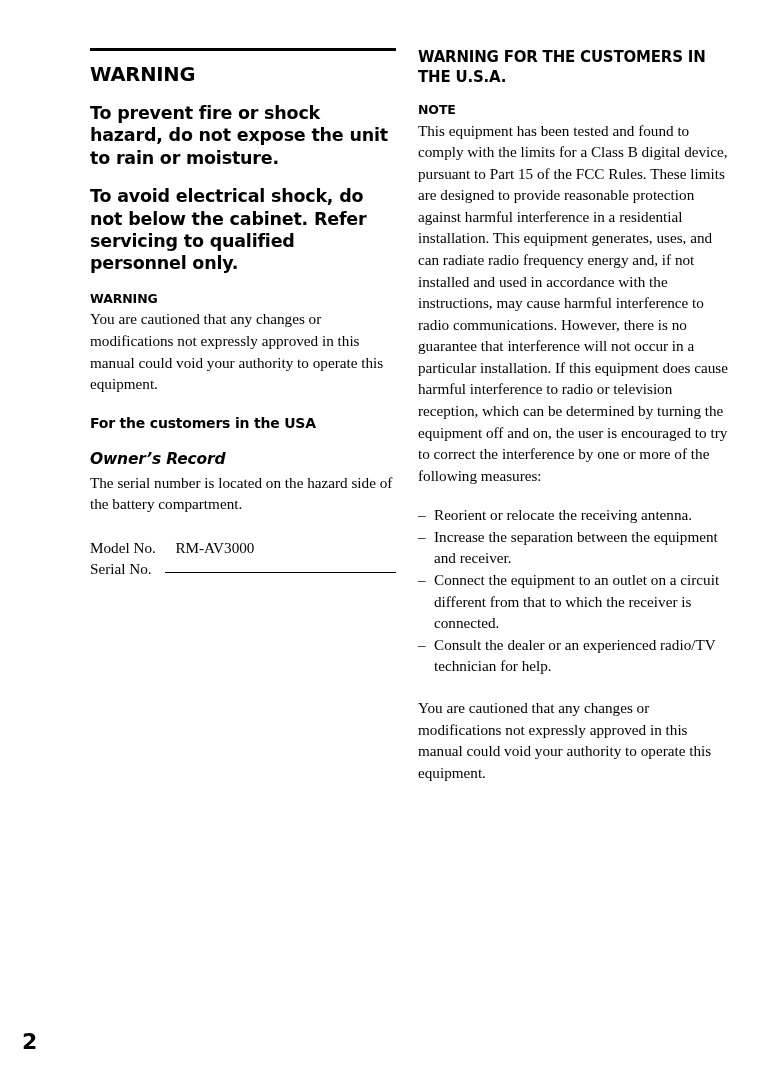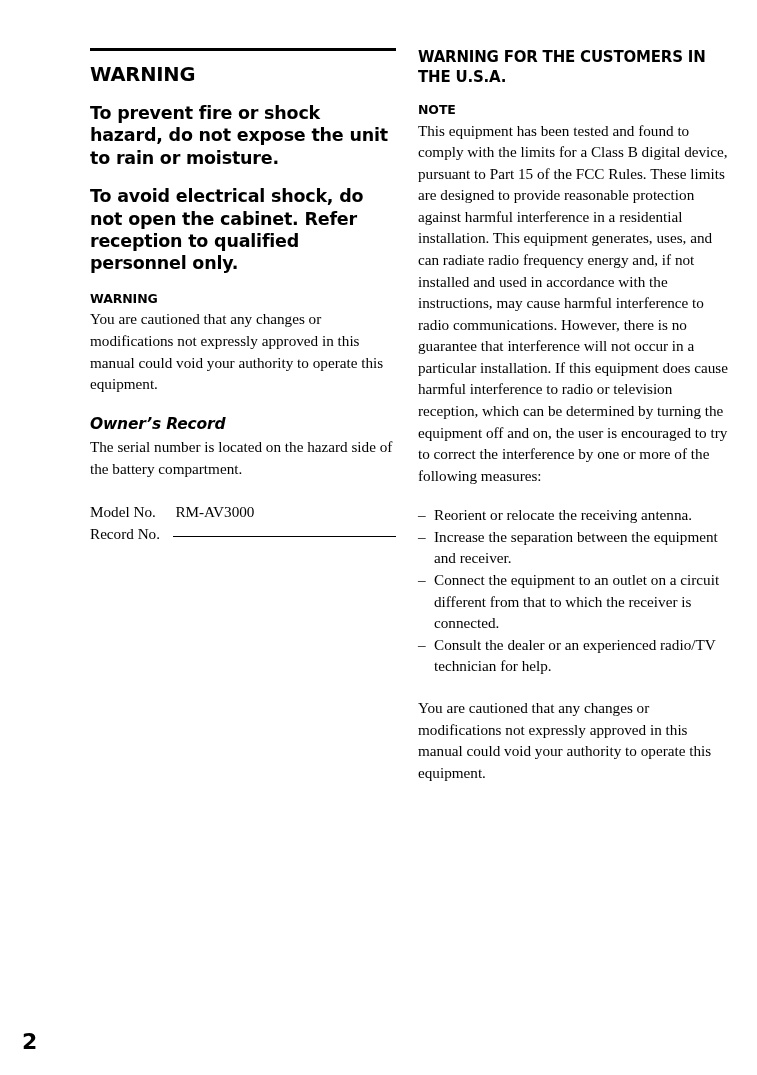"To avoid electrical shock, do" p.h-lead { text: open the cabinet. Refer reception -> below the cabinet. Refer servicing }
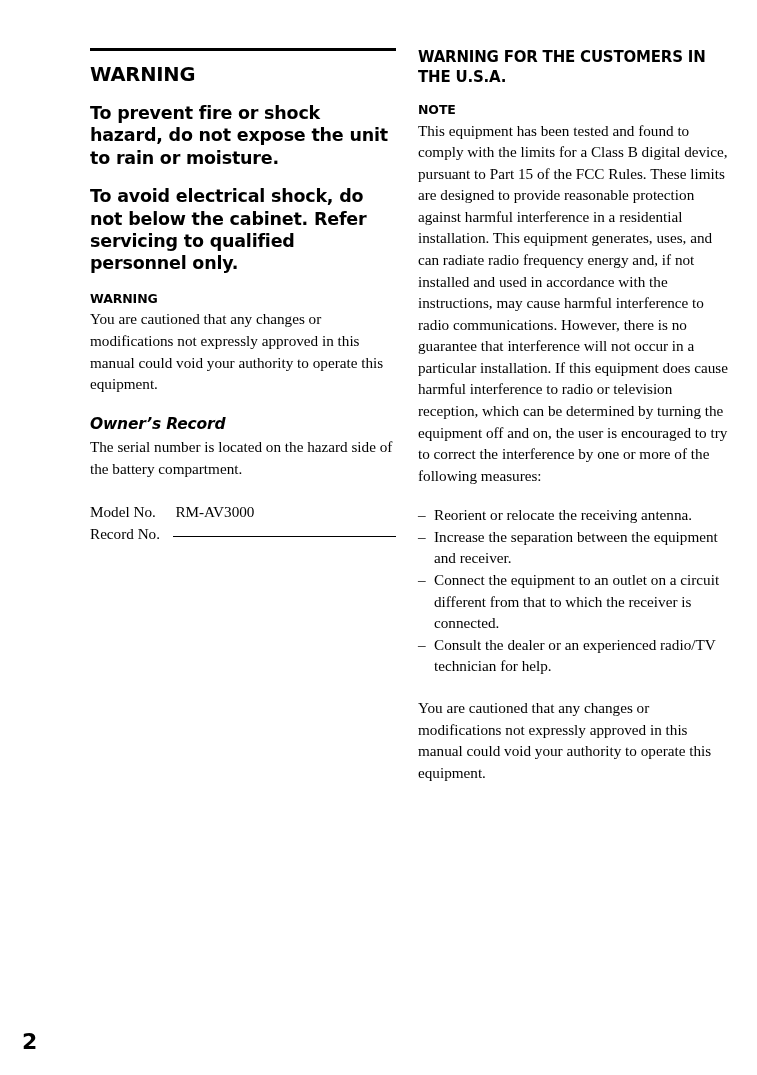"For the customers in the" h2.h-section { html: none -> <h2>For the customers in the USA</h2> }
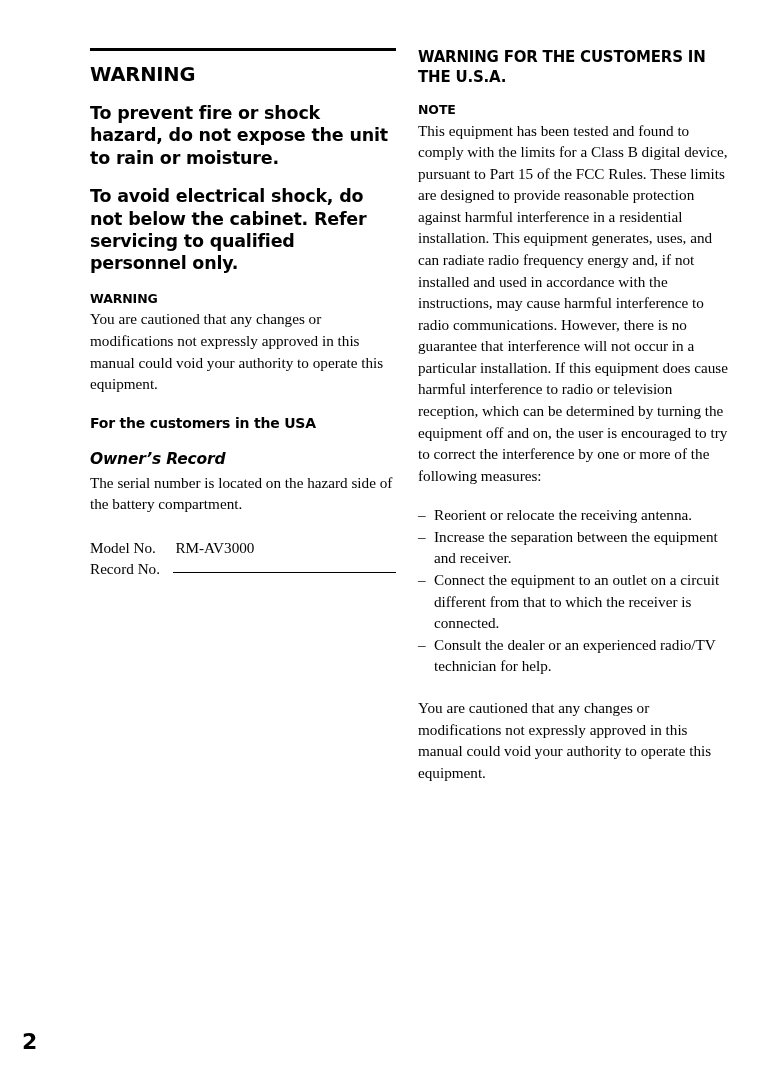"Record No." span { text: Record -> Serial }
